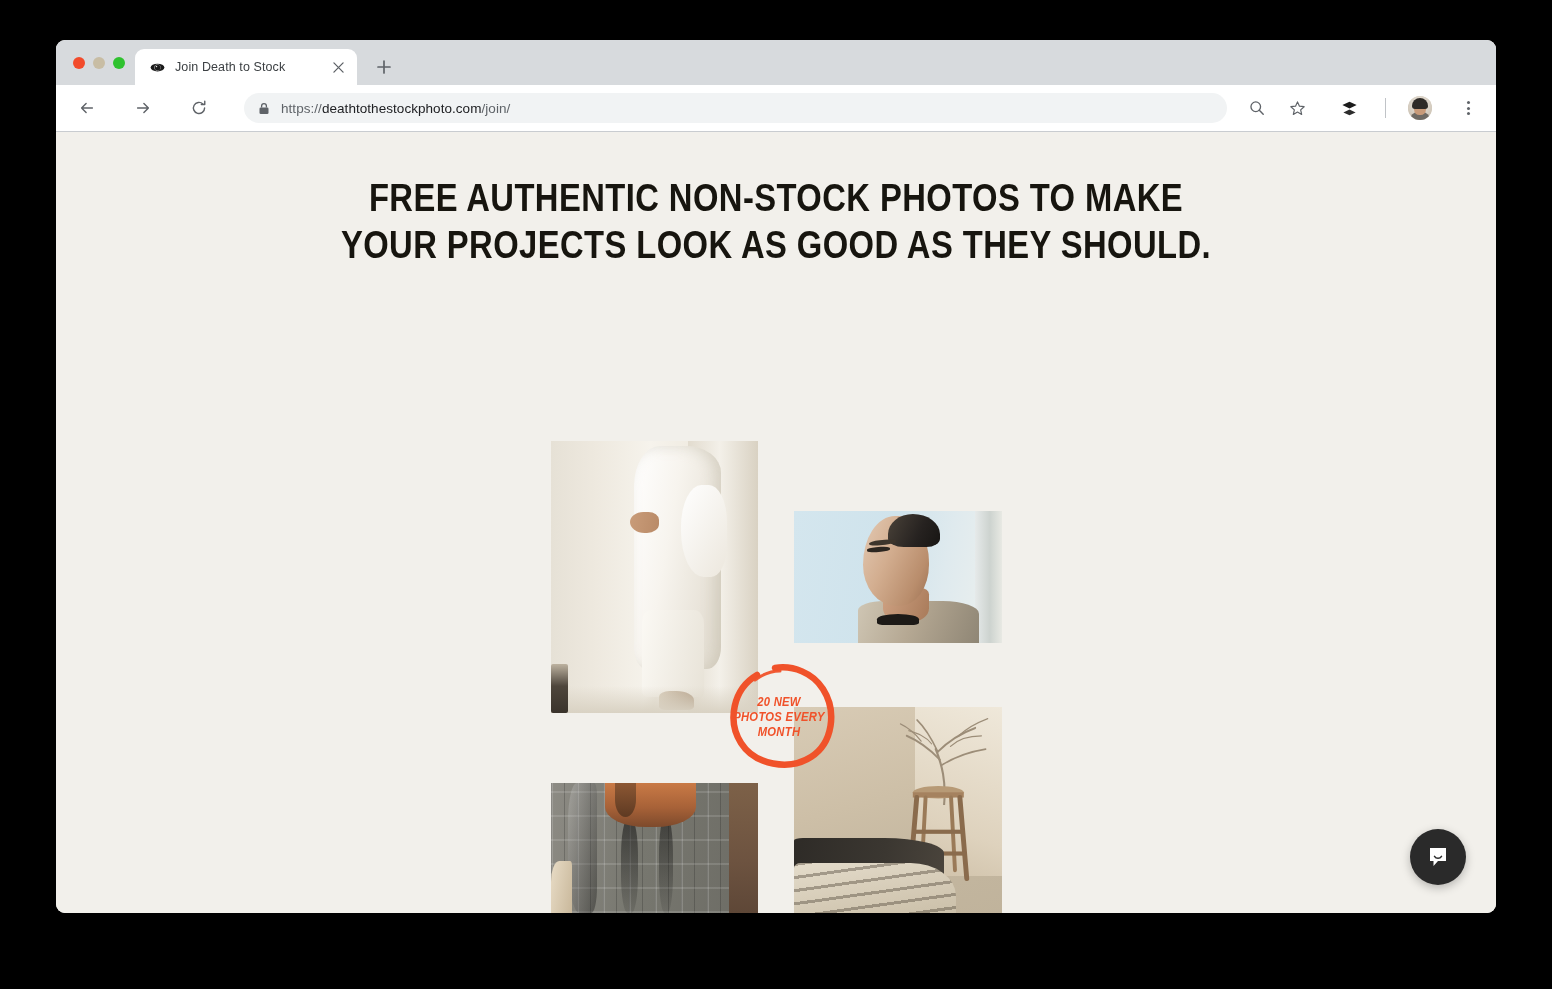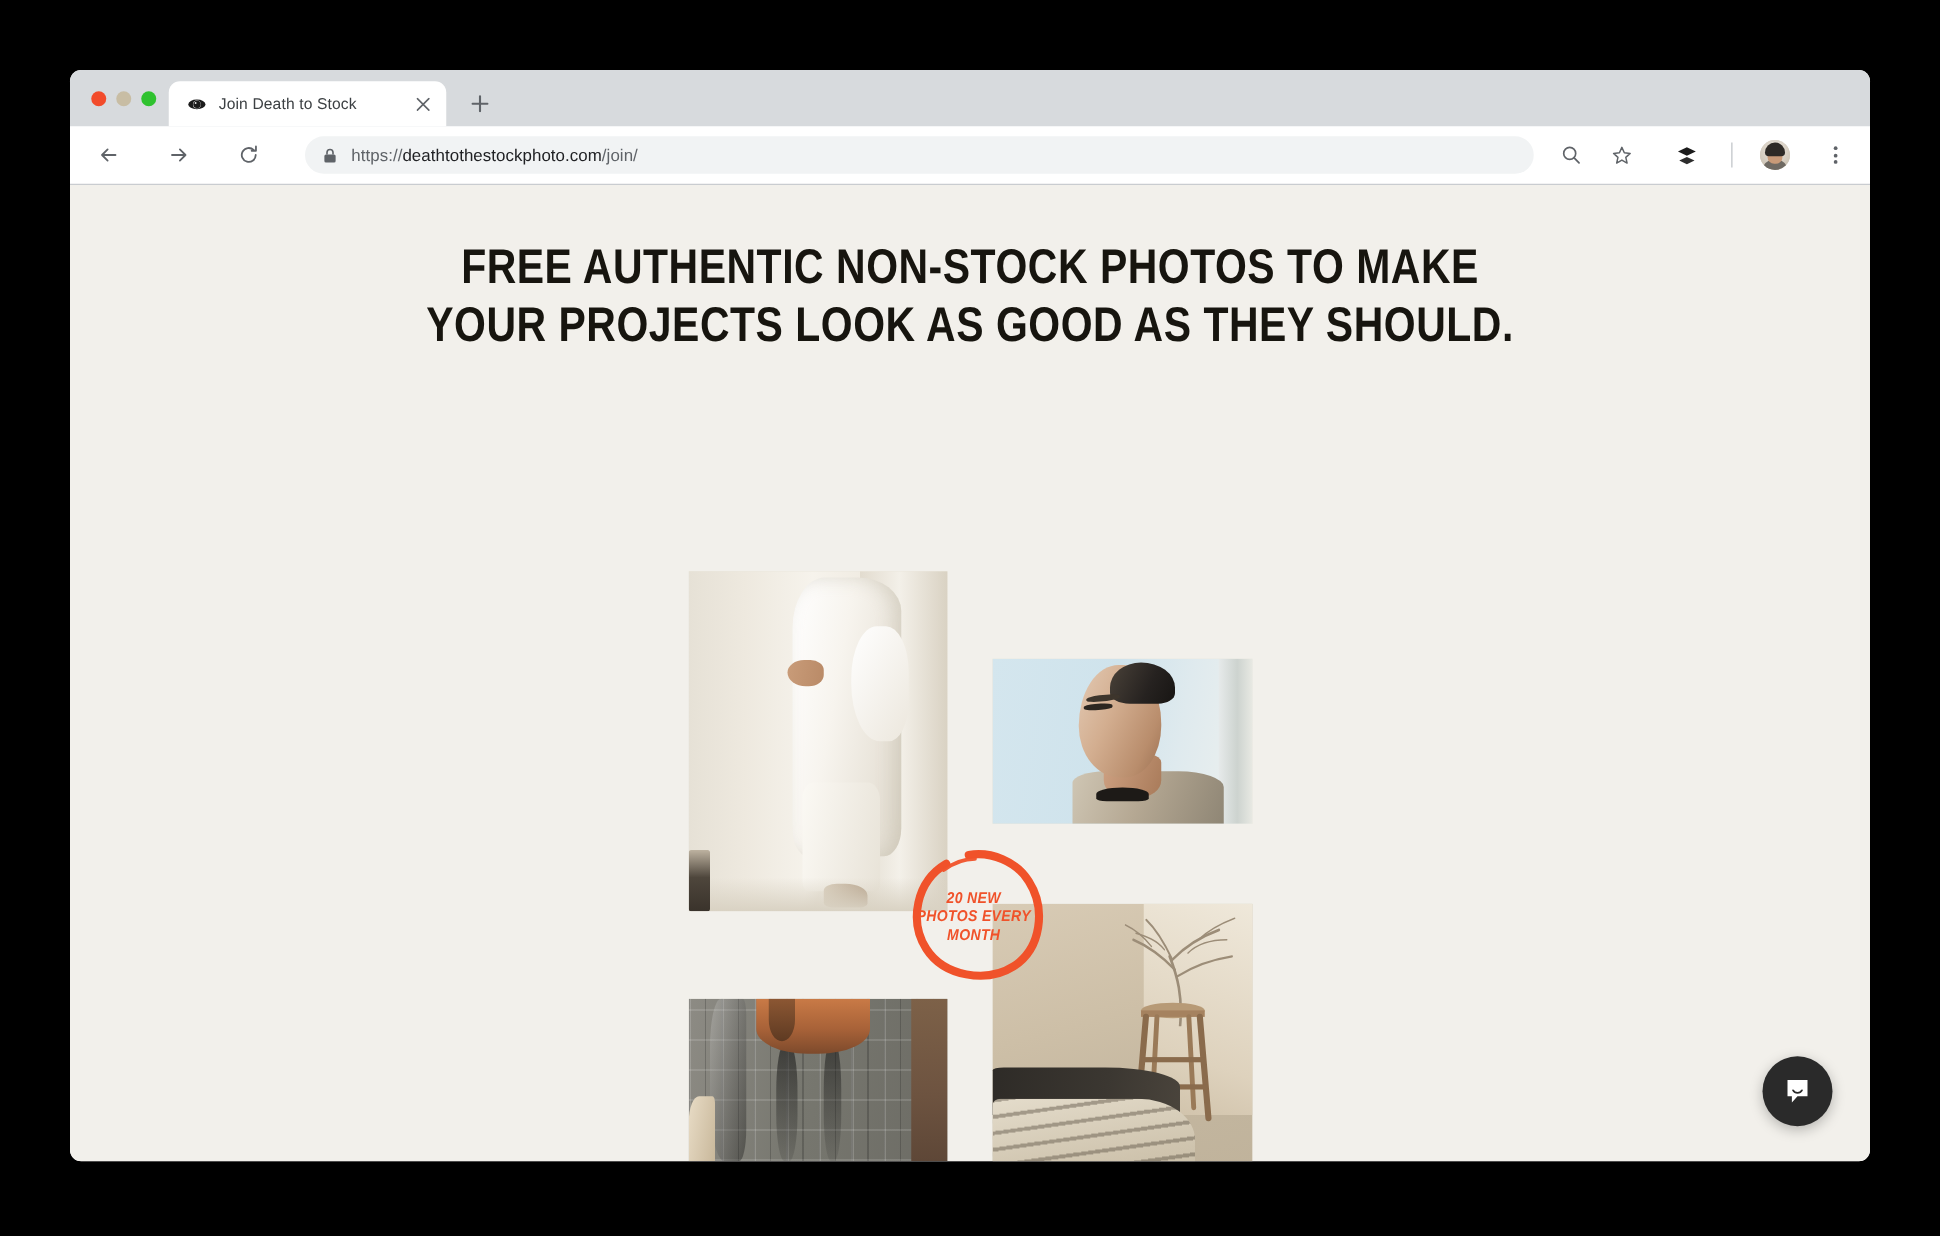"Join Death to Stock" .browser-window { margin-top: 16px -> none }
